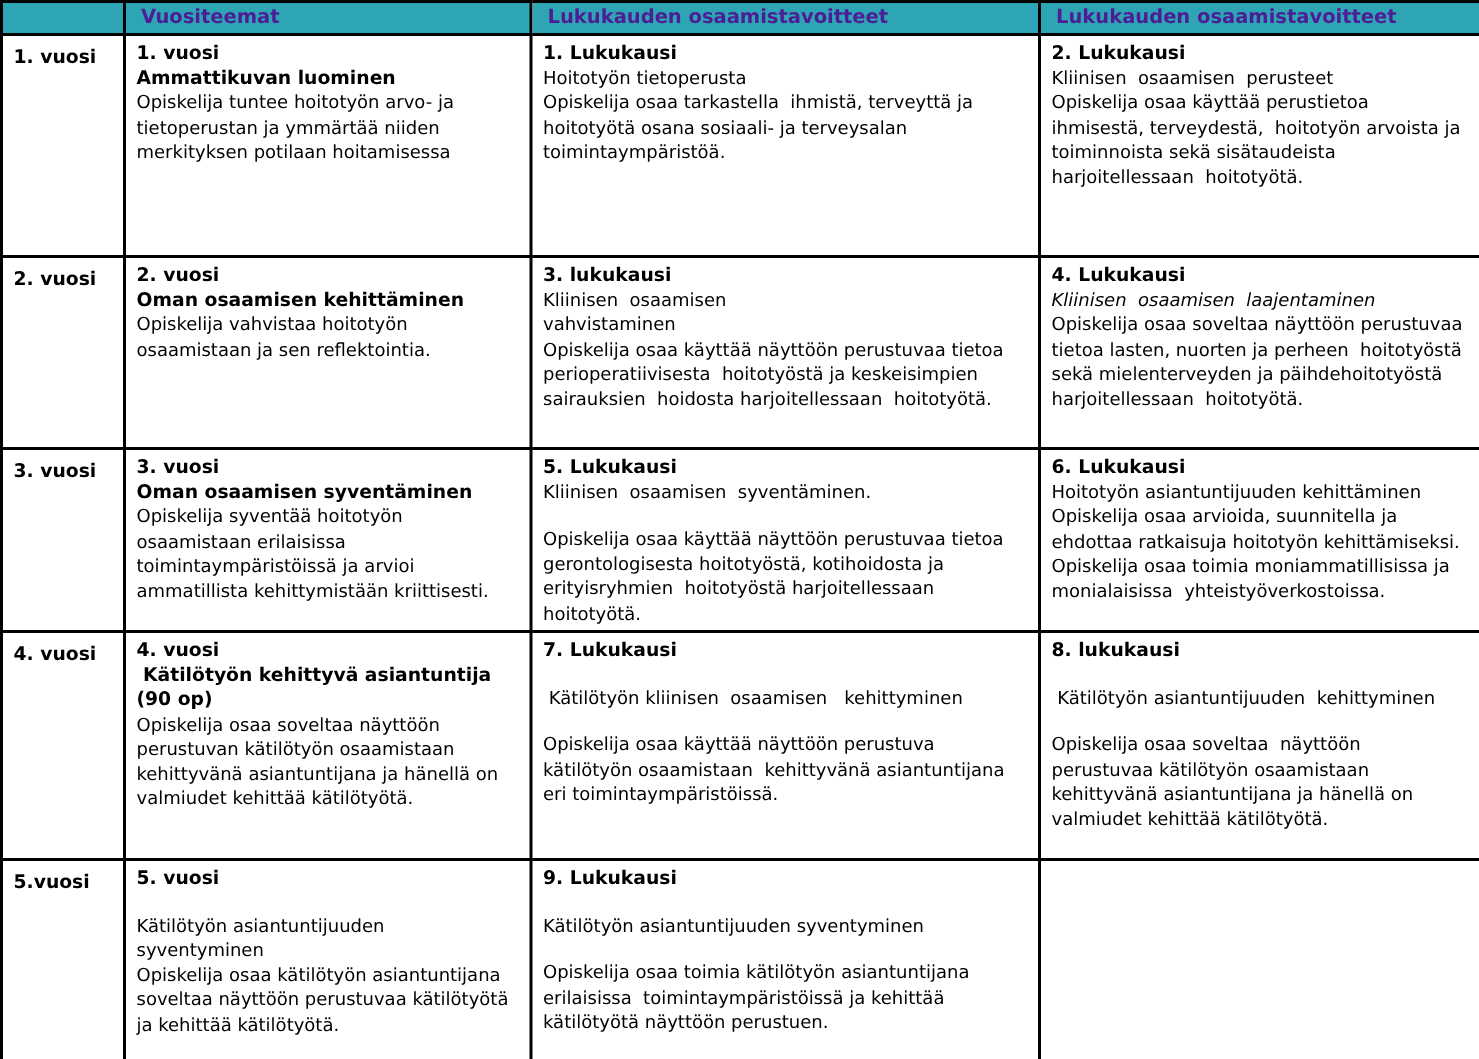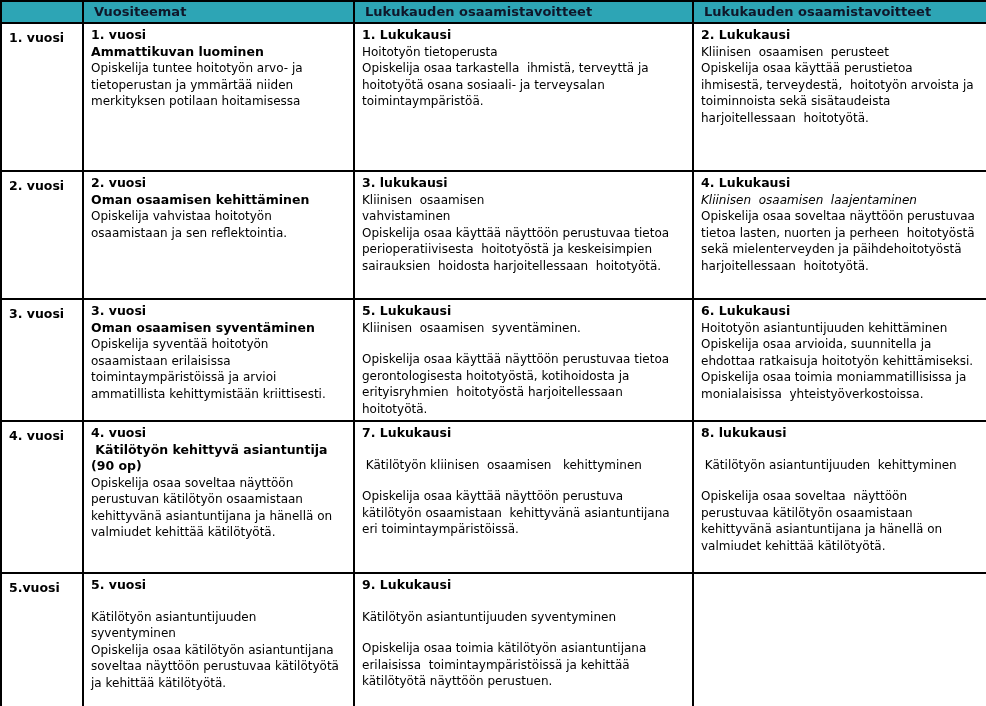"Vuositeemat" th { color: #0f172a -> #4c1d95 }
